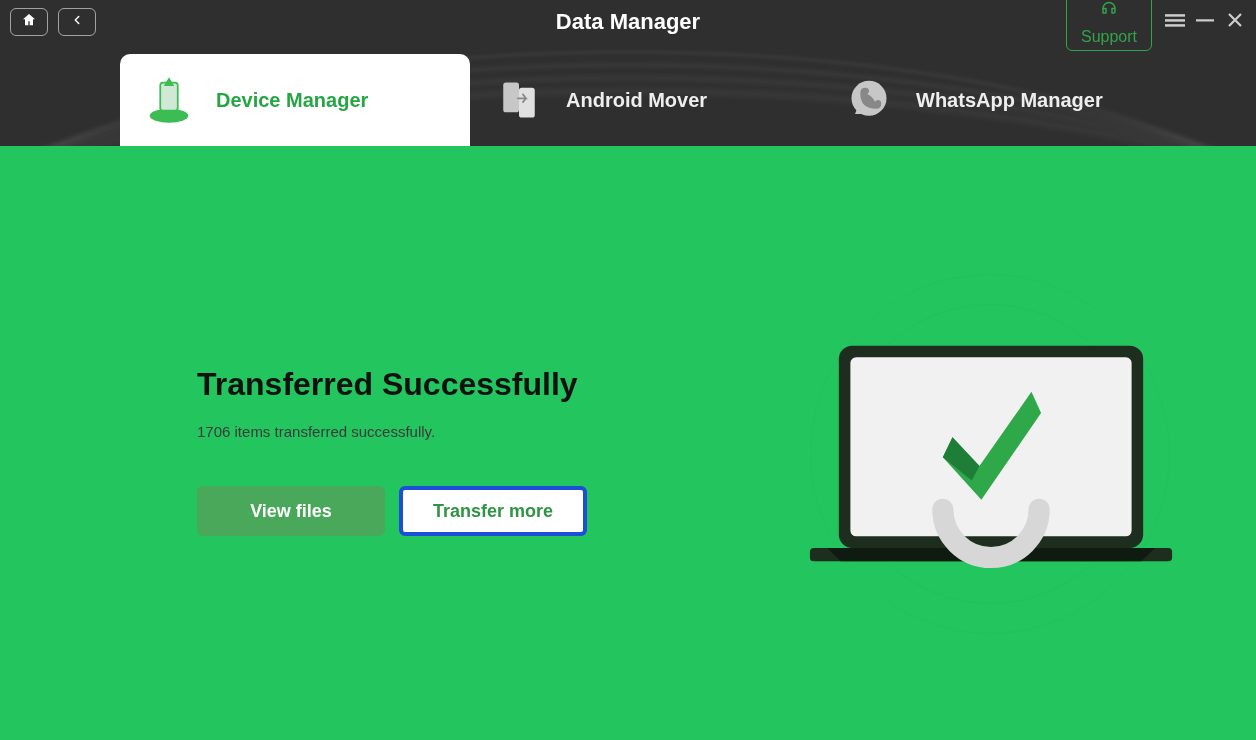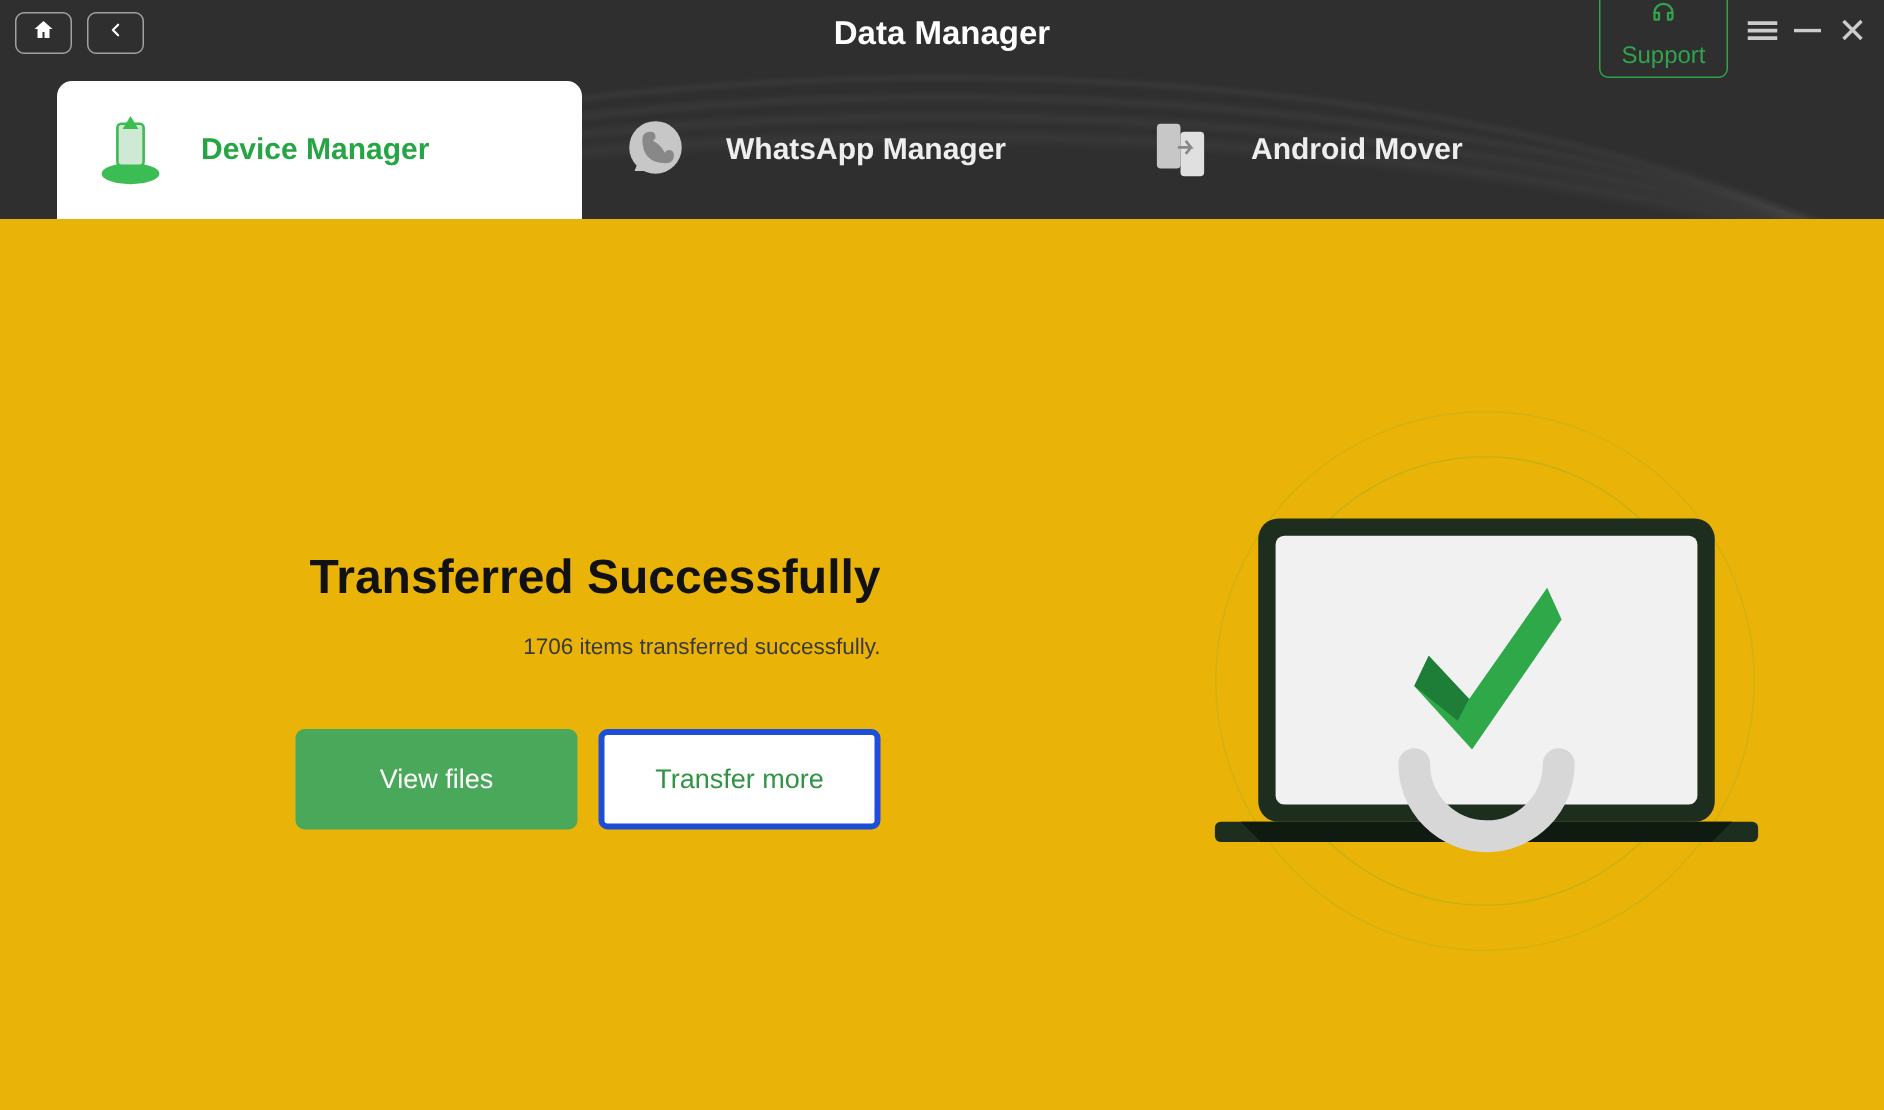"Device Manager" .tabs { padding-left: 38px -> 120px }
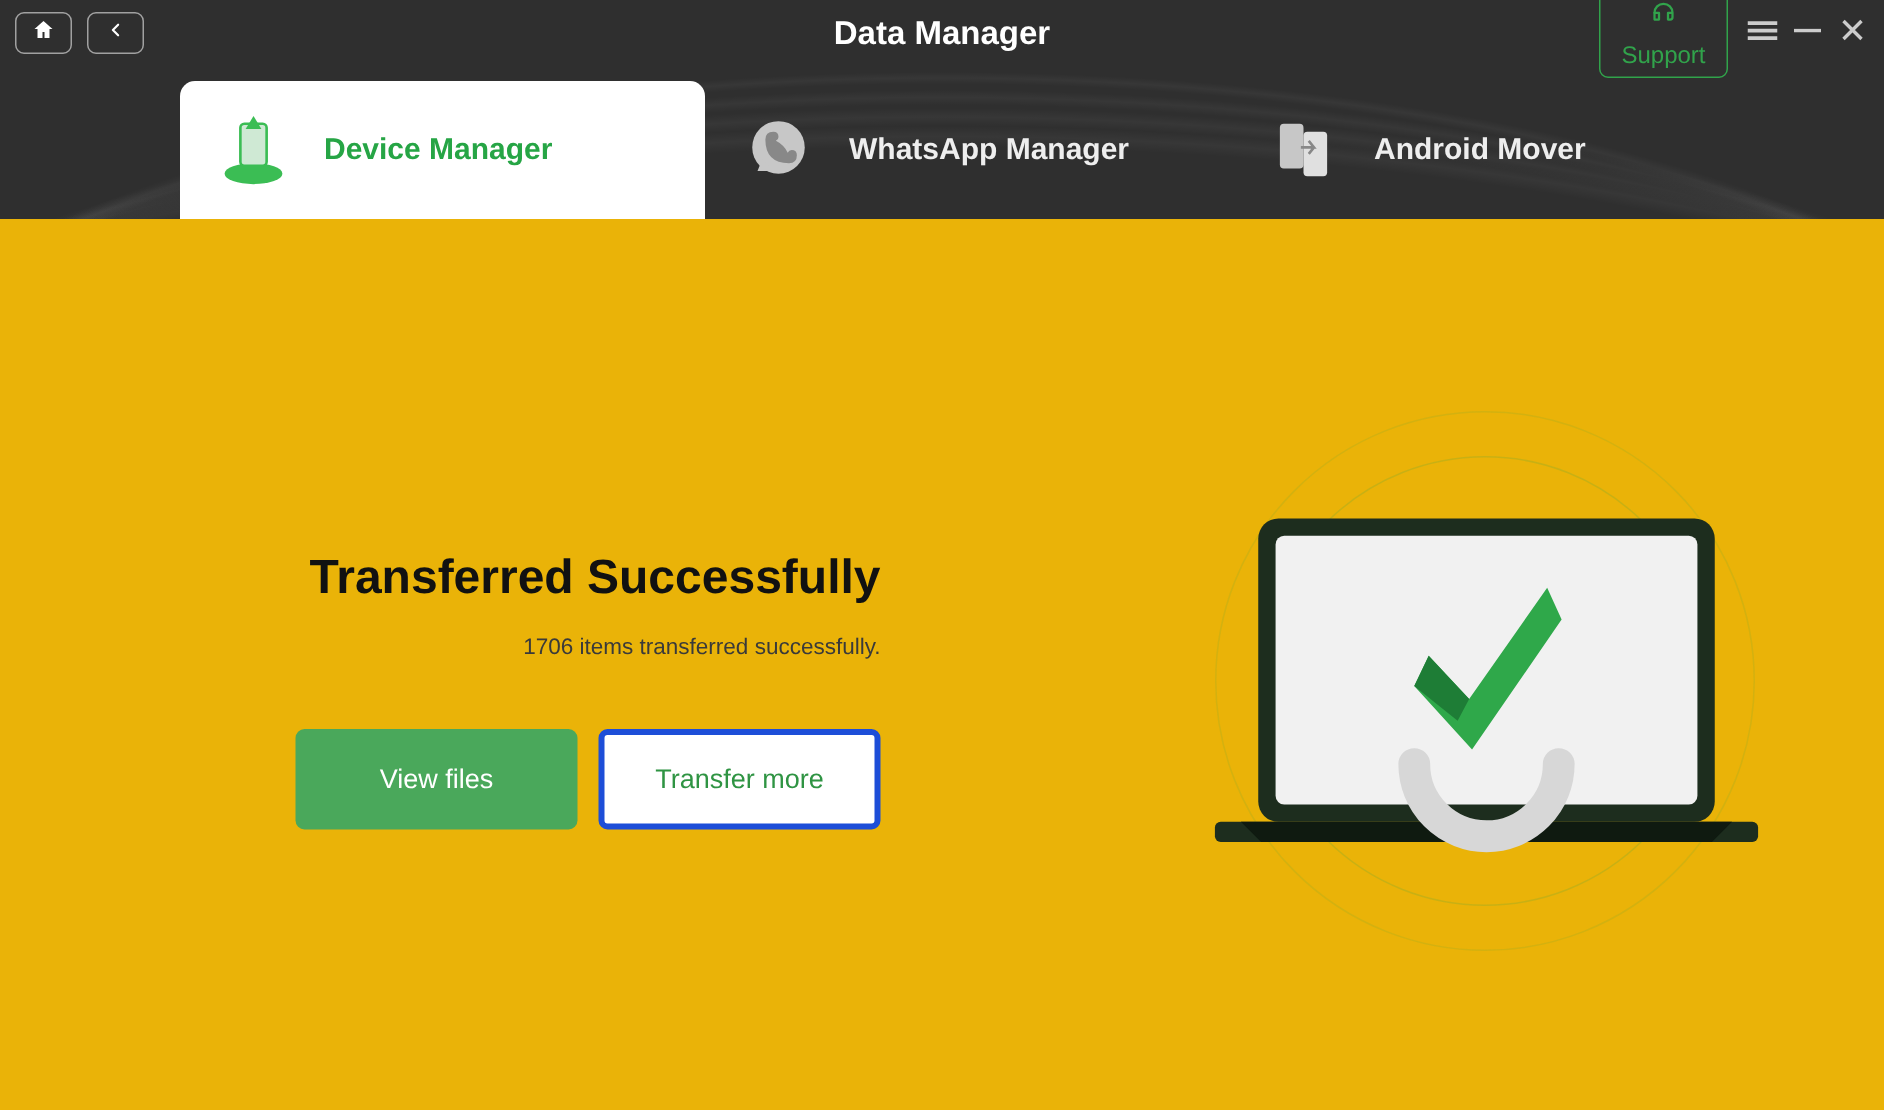"WhatsApp Manager" div.tab { order: before "Android Mover" -> after "Android Mover" }
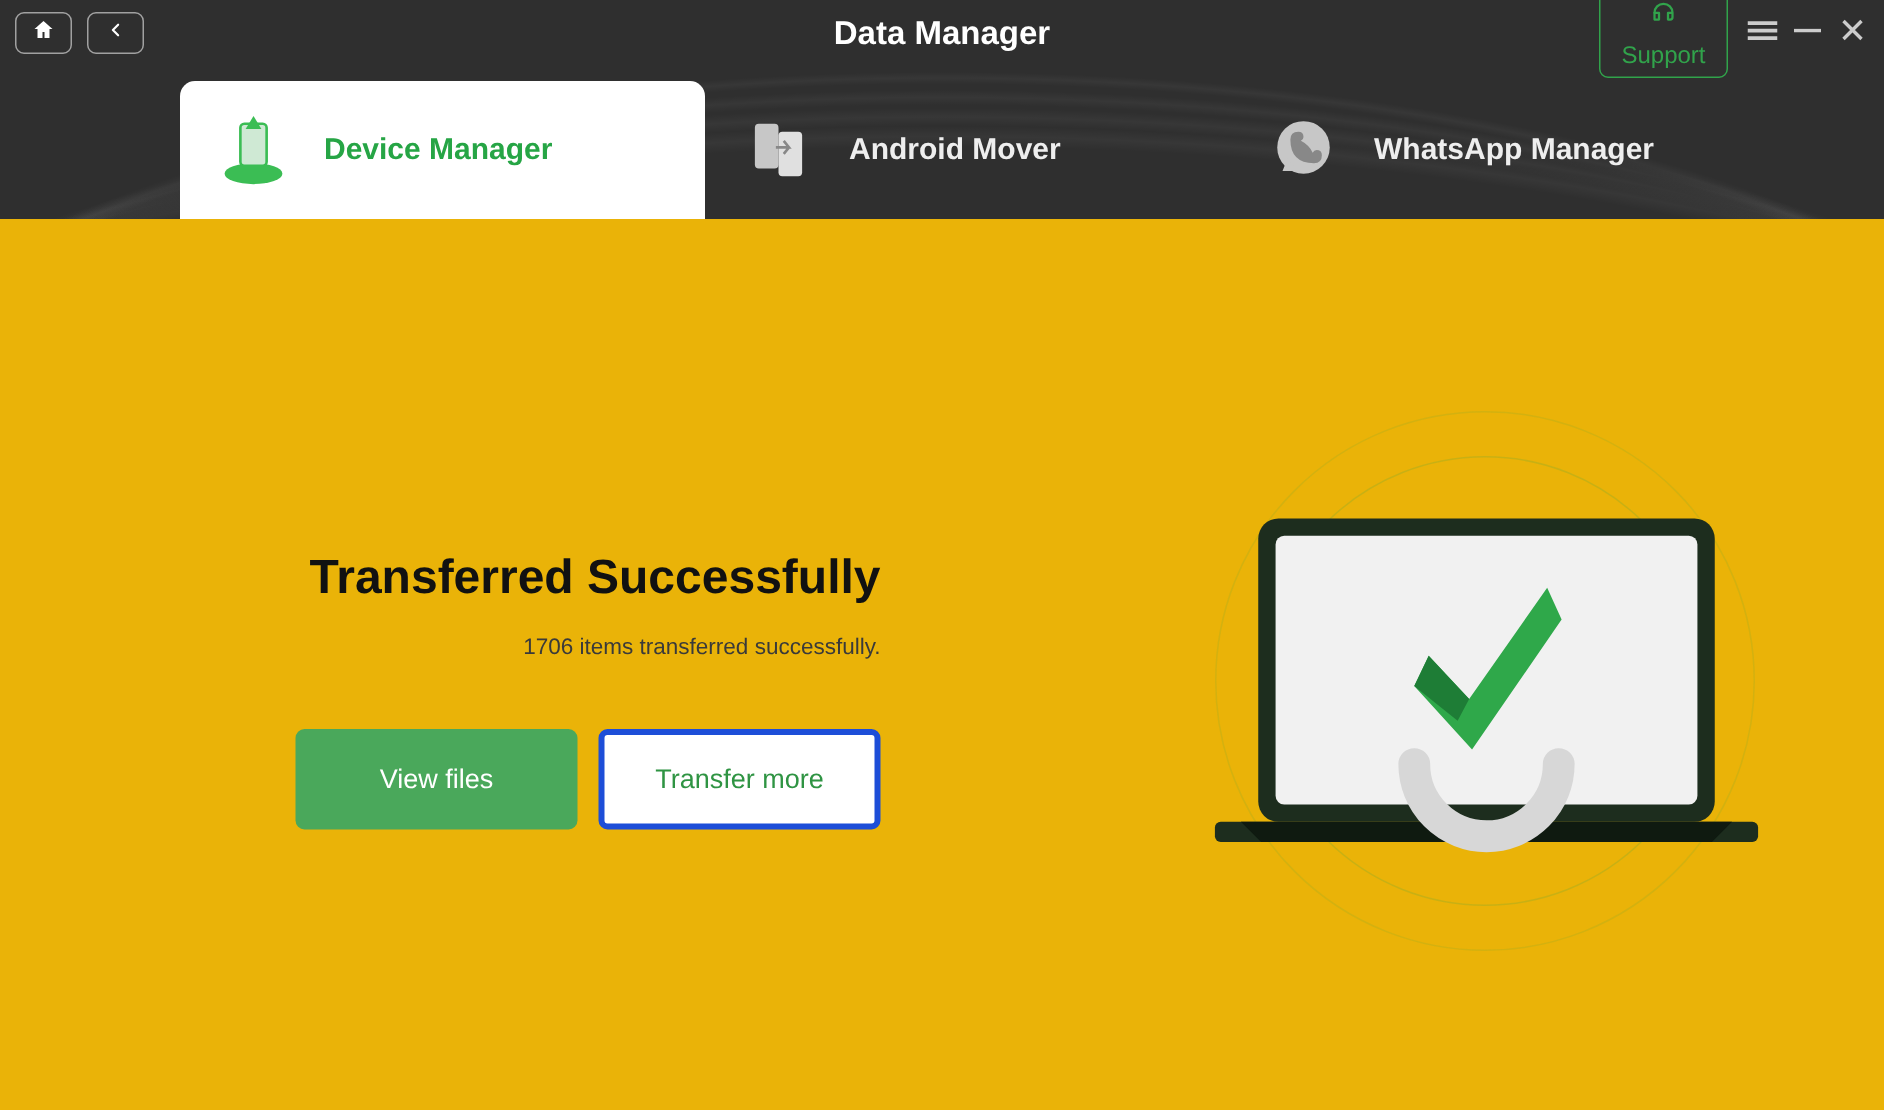"Transferred Successfully" .content { background: #eab308 -> #22c55e; text-align: right -> none }
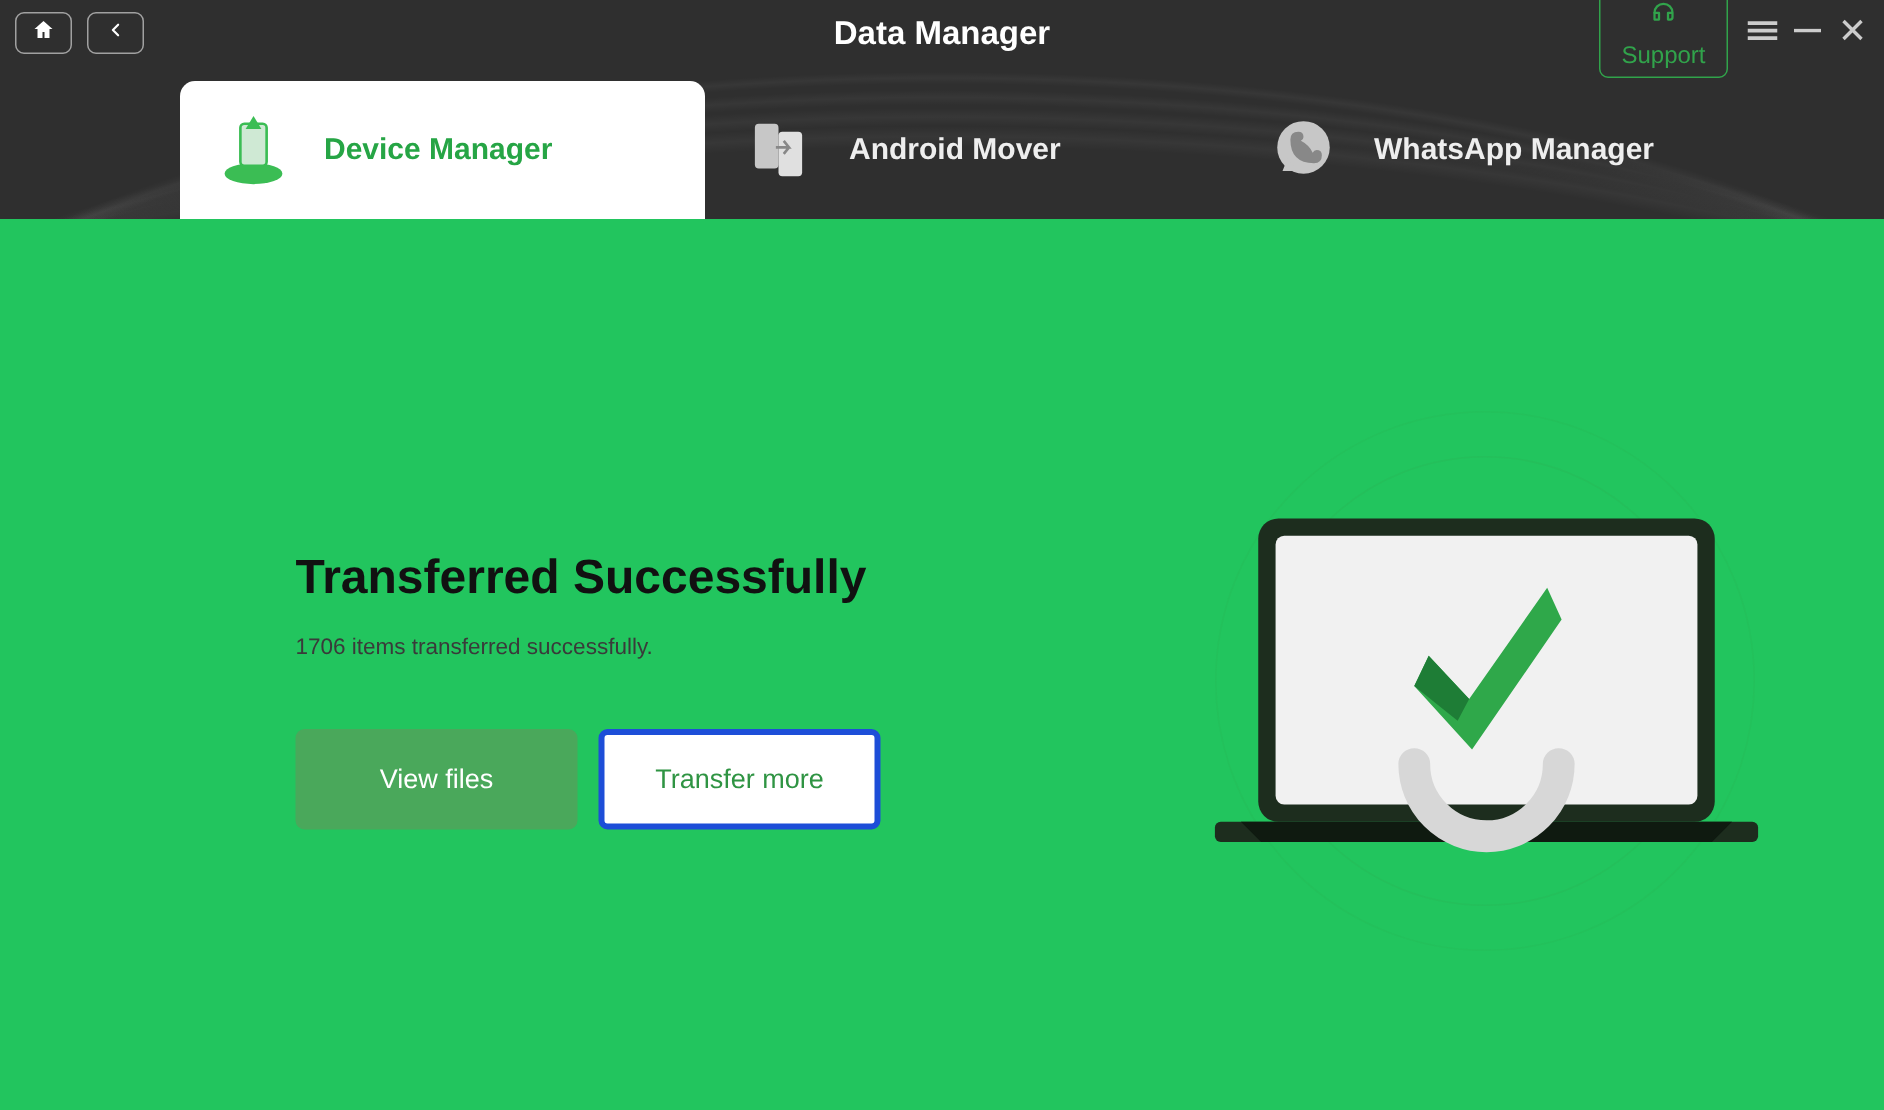"View files" .btn { font-weight: 400 -> 700; height: 67px -> 50px }
